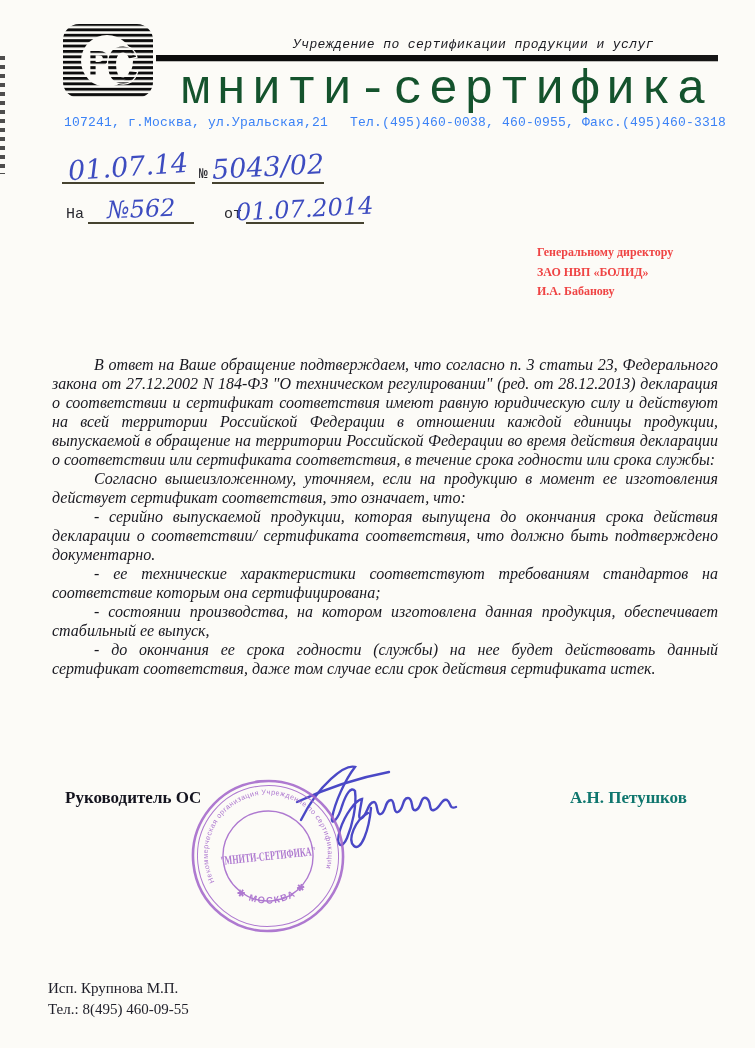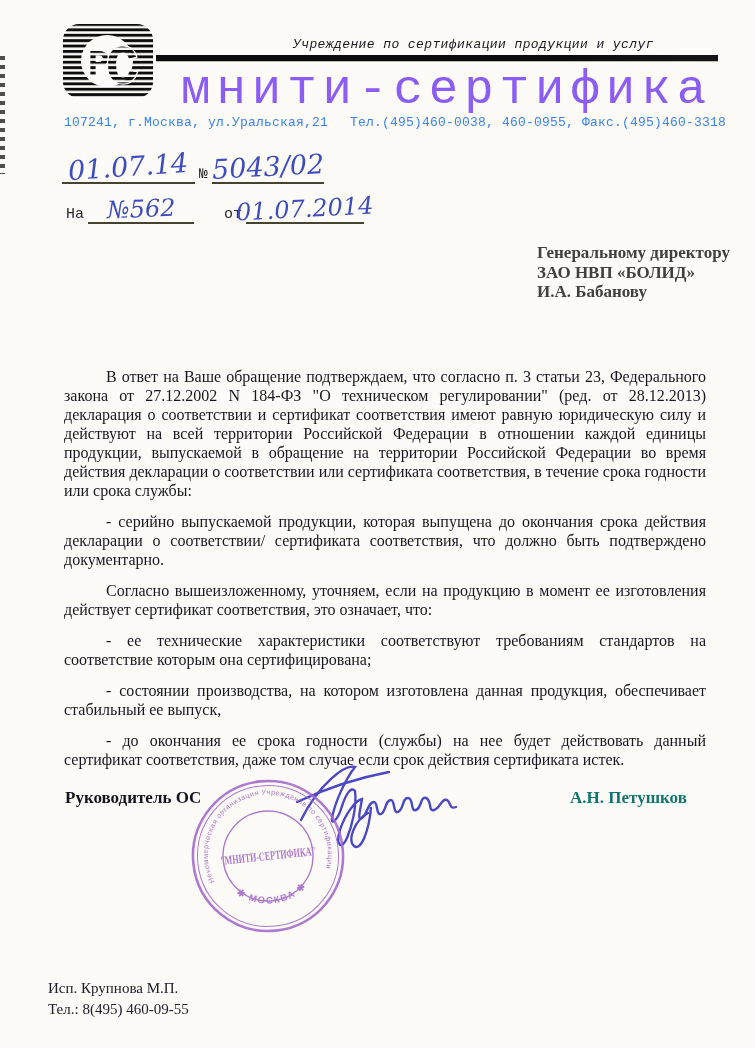"мнити-сертифика" .brand-title { color: #8b5cf6 -> #14532d }
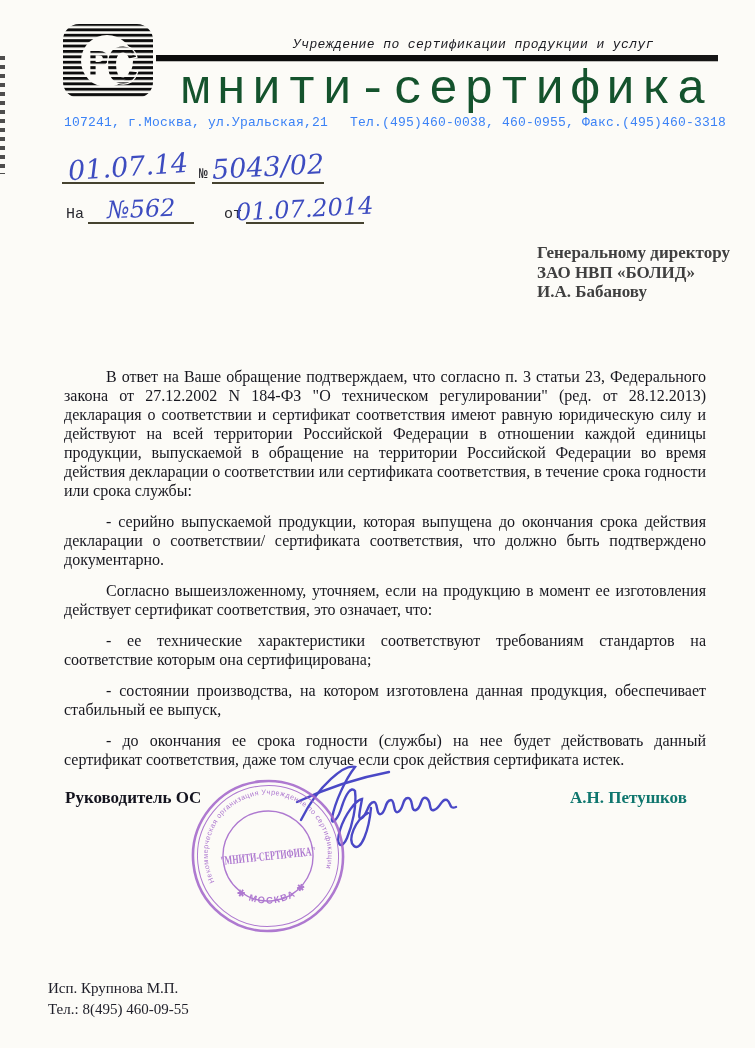"Генеральному директору" .recipient { color: #404040 -> #ef4444; font-size: 17px -> 12px }
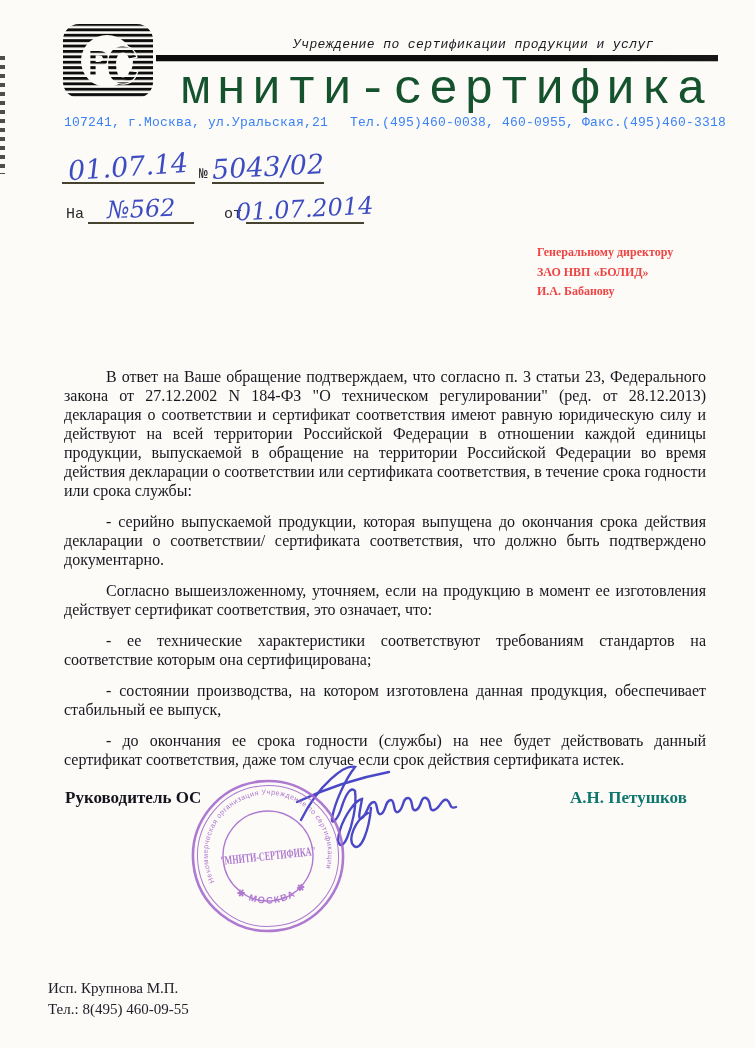"В ответ на Ваше обращение" .body-text p { font-style: none -> italic; margin: 12px -> 0 }
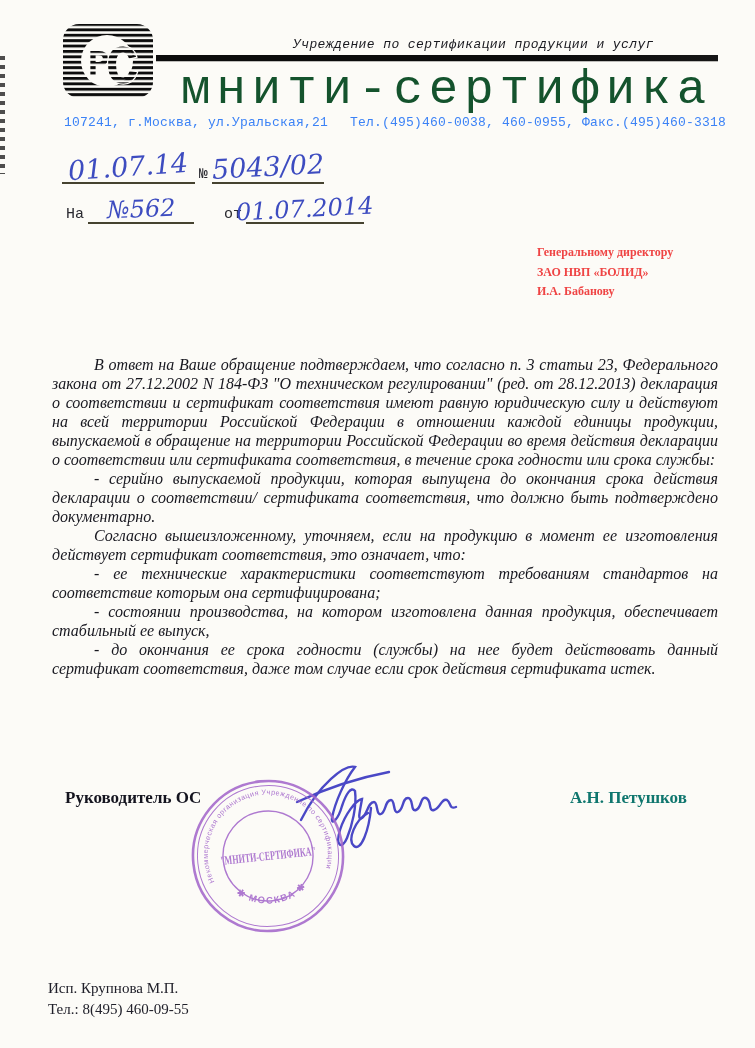"- серийно выпускаемой продукции, которая" p { order: before "Согласно вышеизложенному, уточняем, если" -> after "Согласно вышеизложенному, уточняем, если" }
